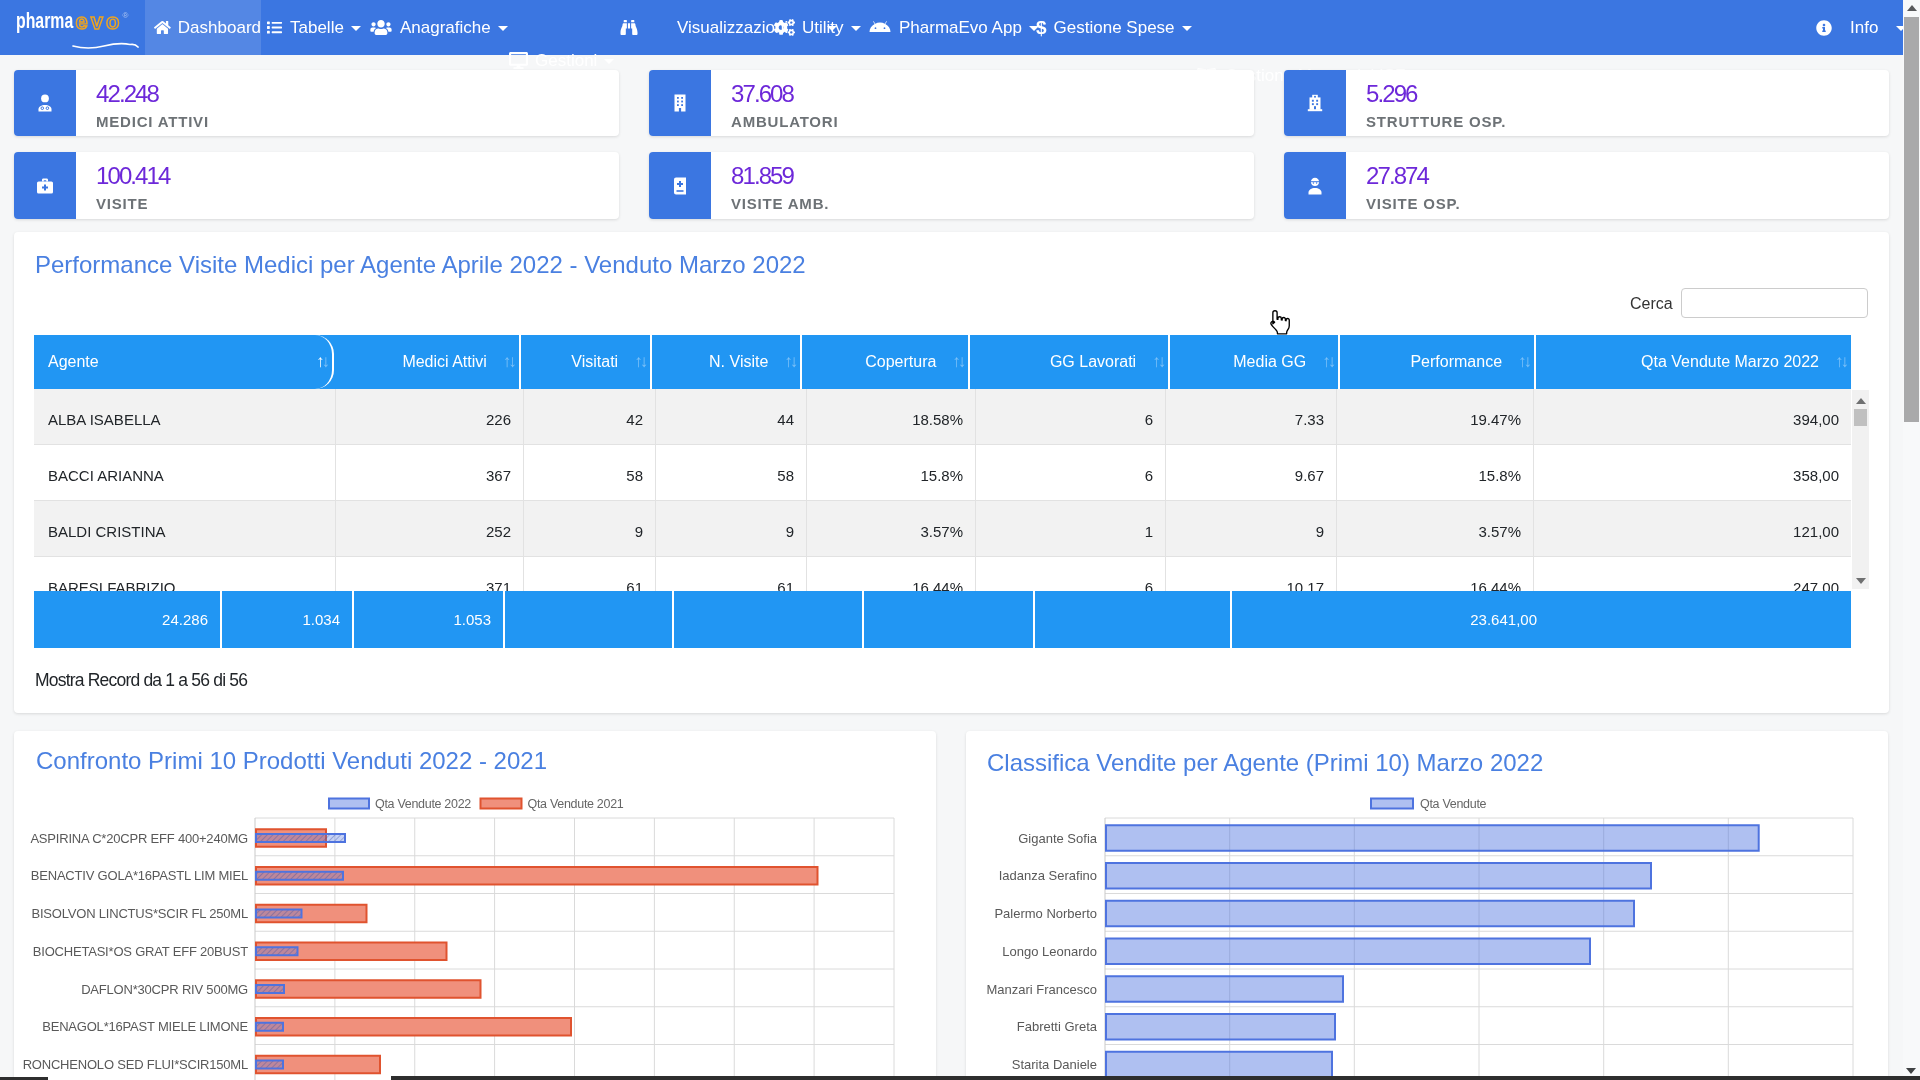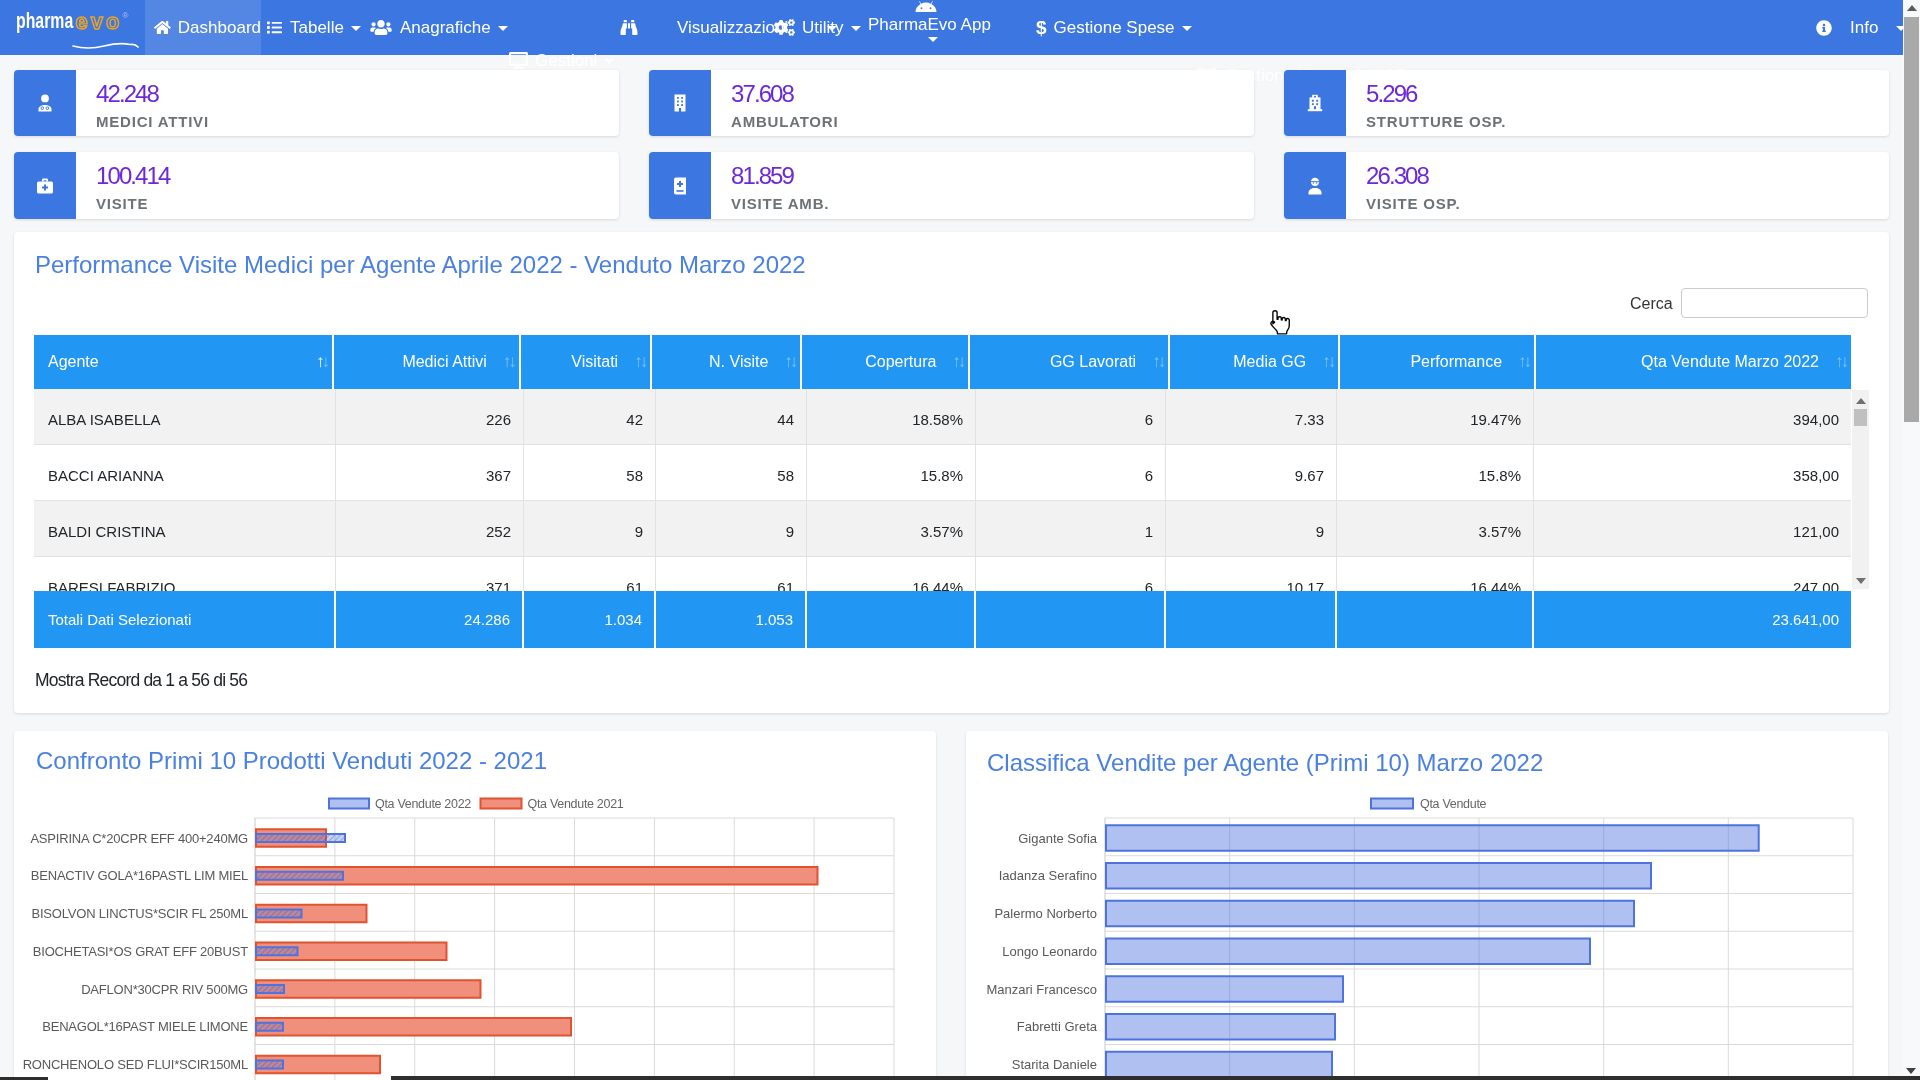"PharmaEvo App" div.nav-item { flex-direction: column -> none }
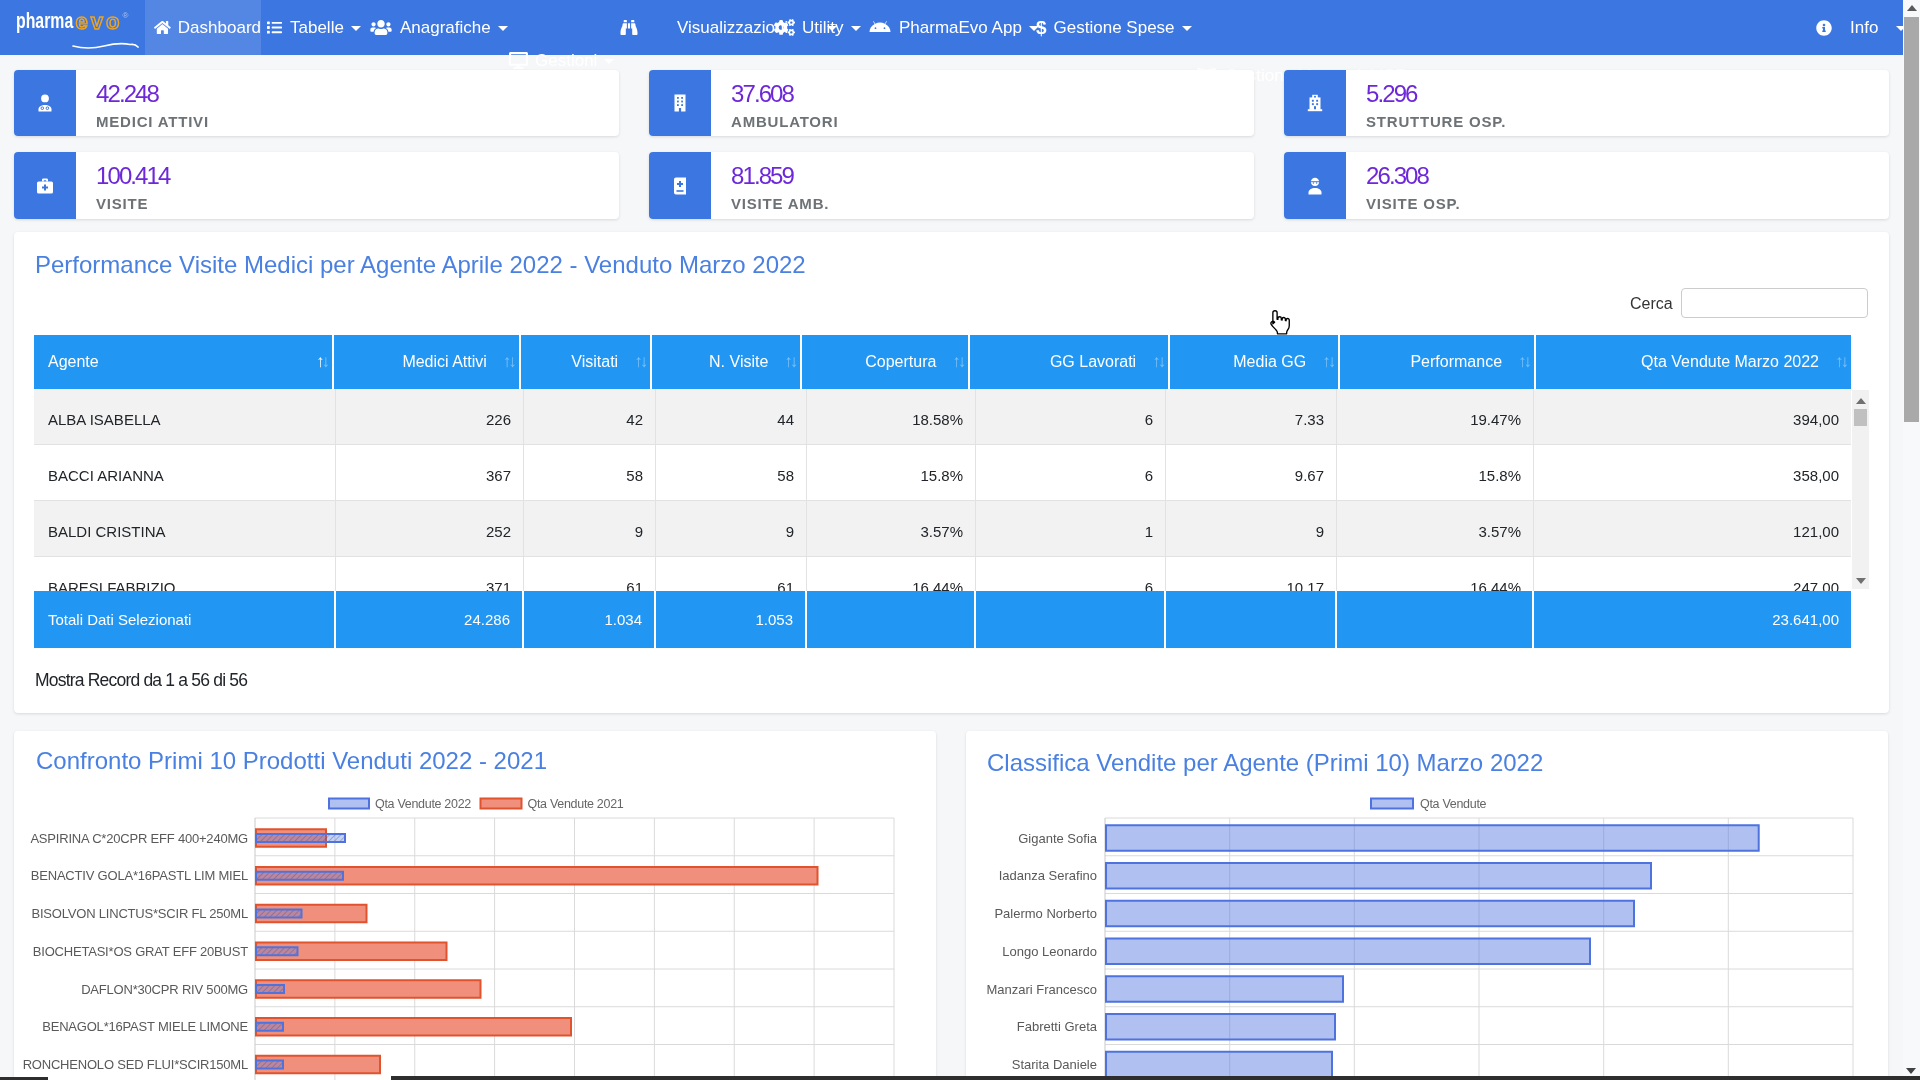"26.308" div.snum { text: 26.308 -> 27.874 }
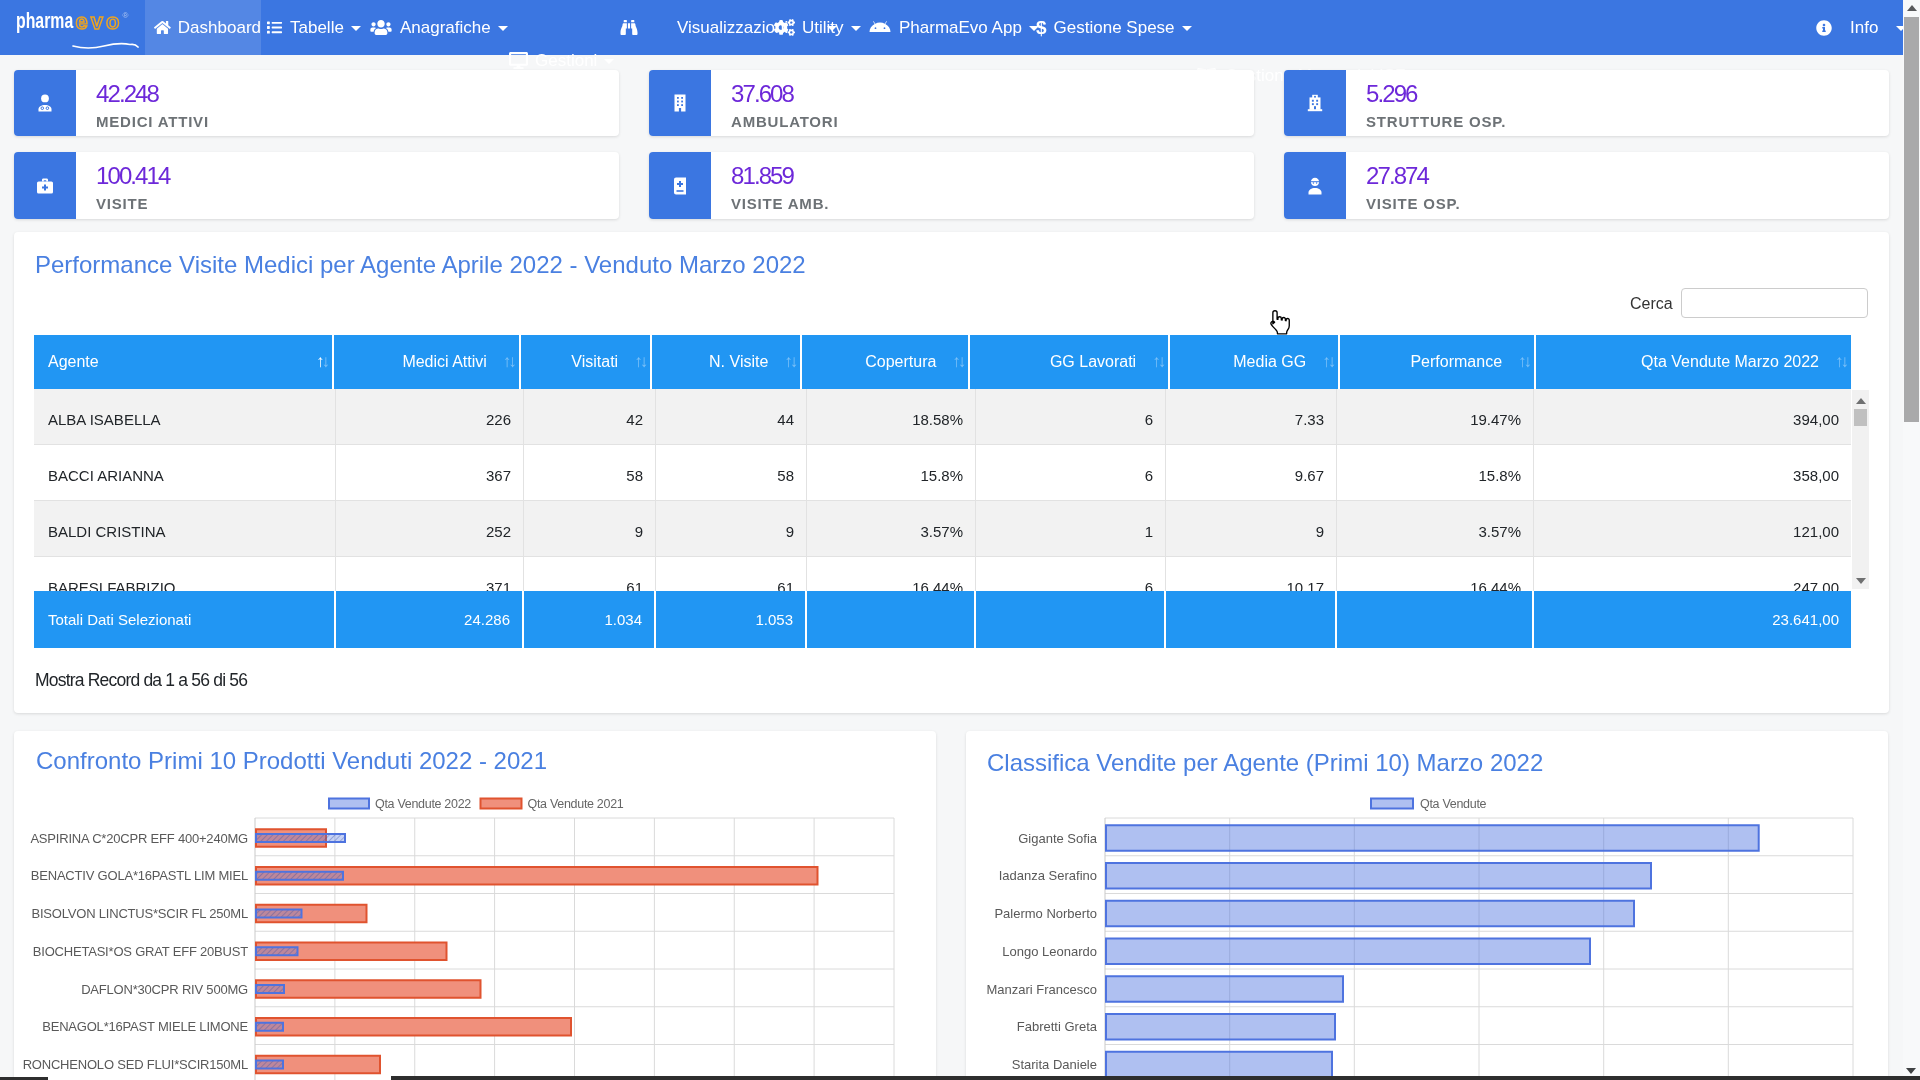"Agente" div.hc { border-radius: none -> 19px }
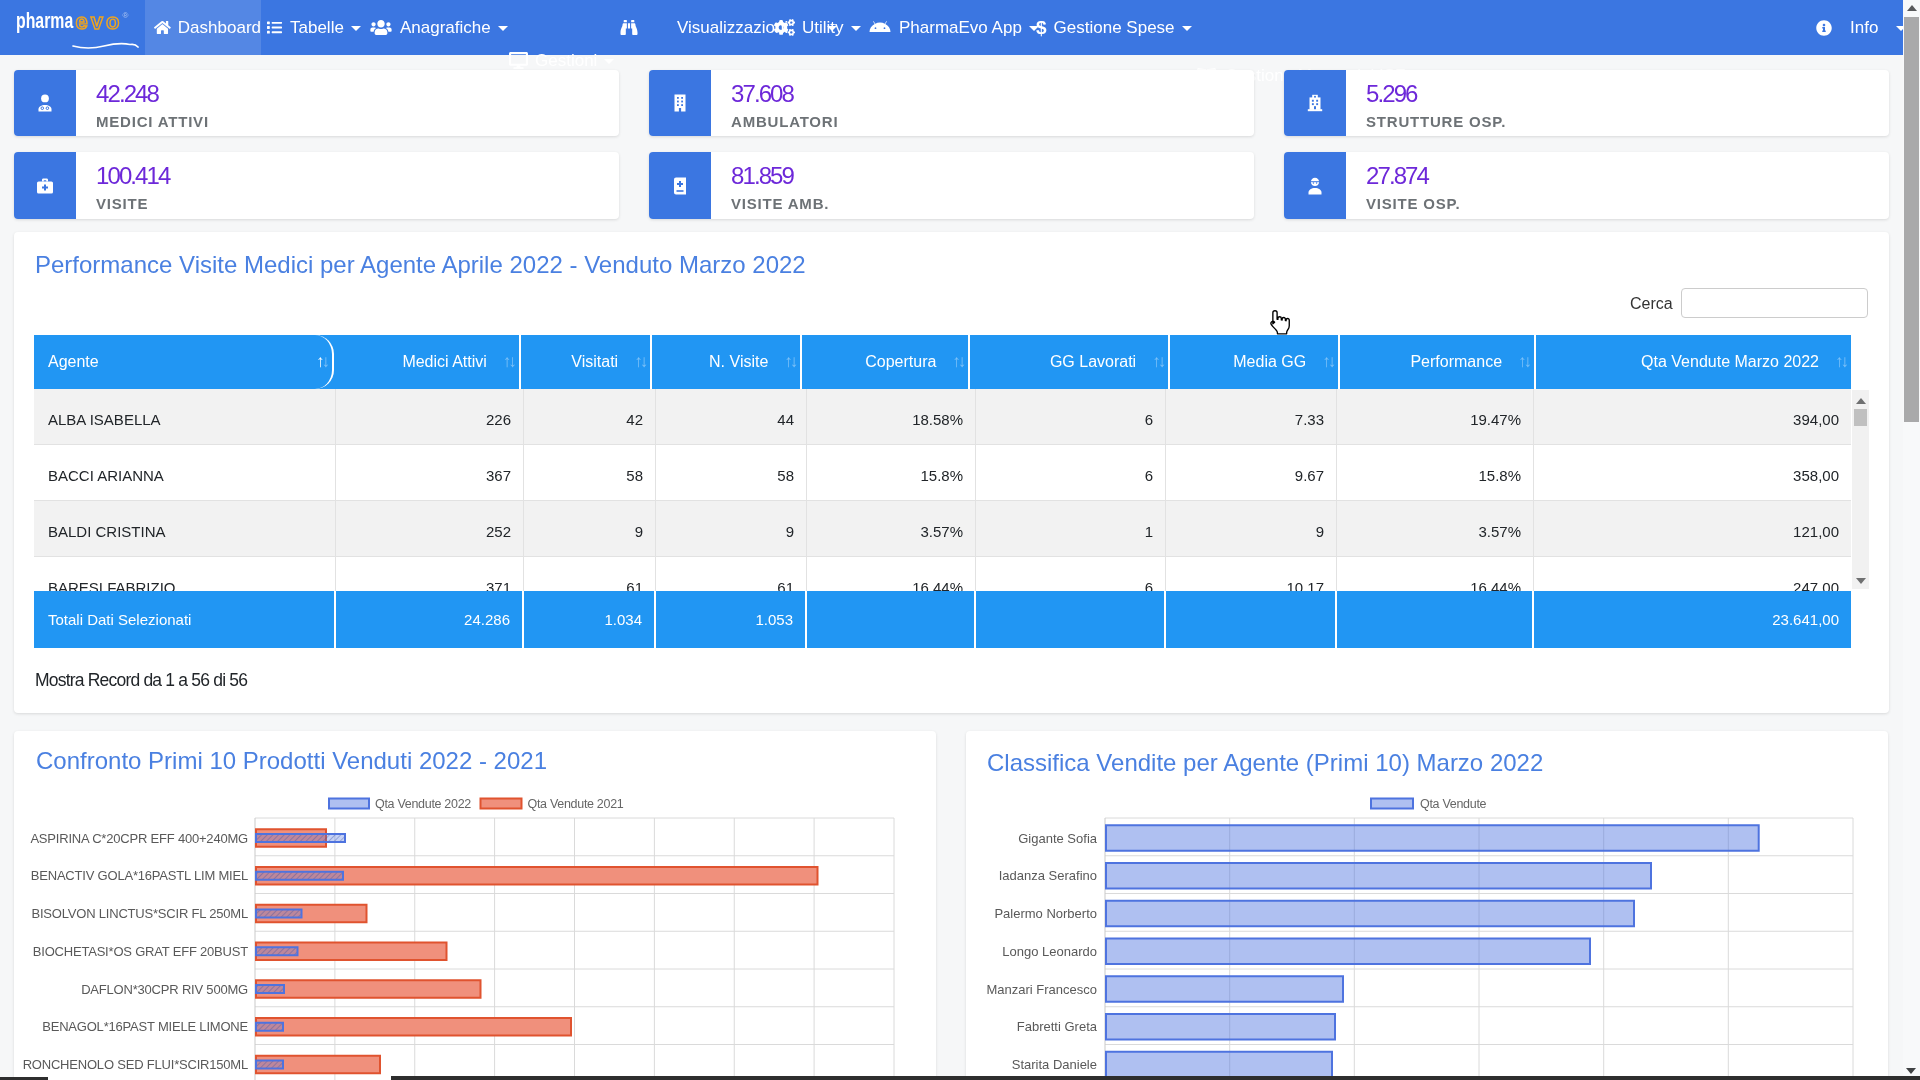"Totali Dati Selezionati" div.fc { html: <div>Totali Dati Selezionati</div> -> none }
